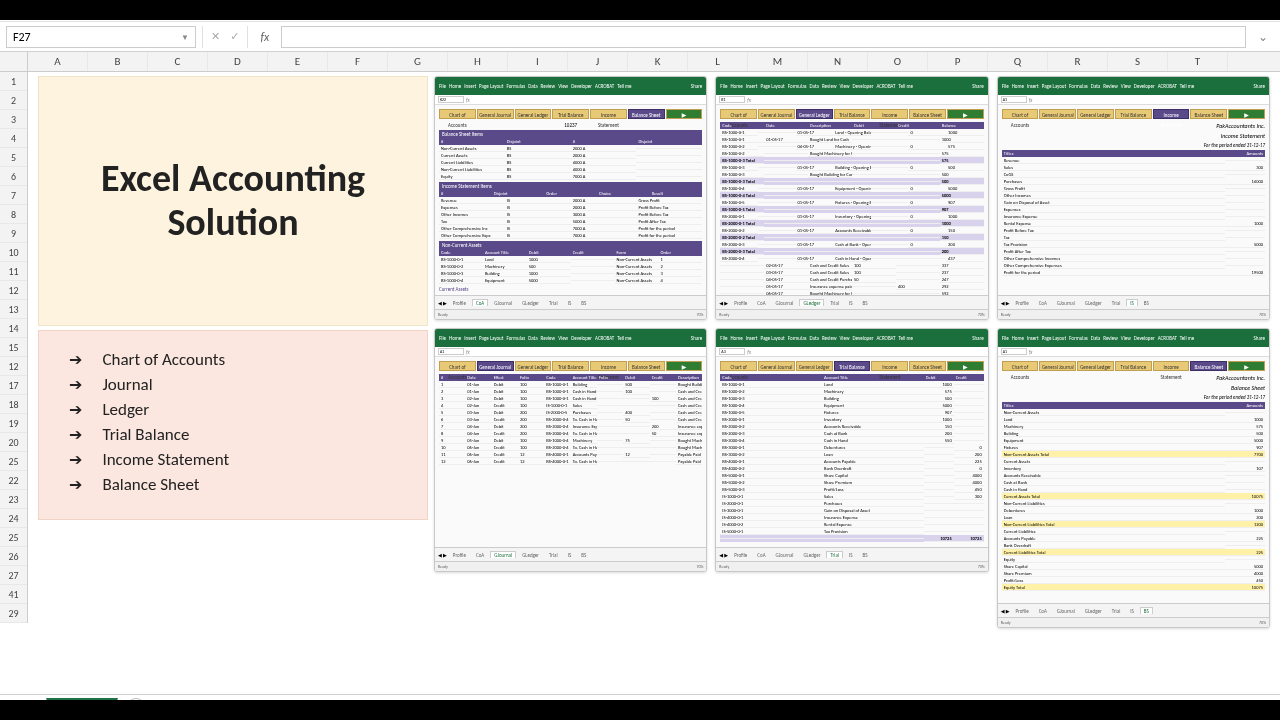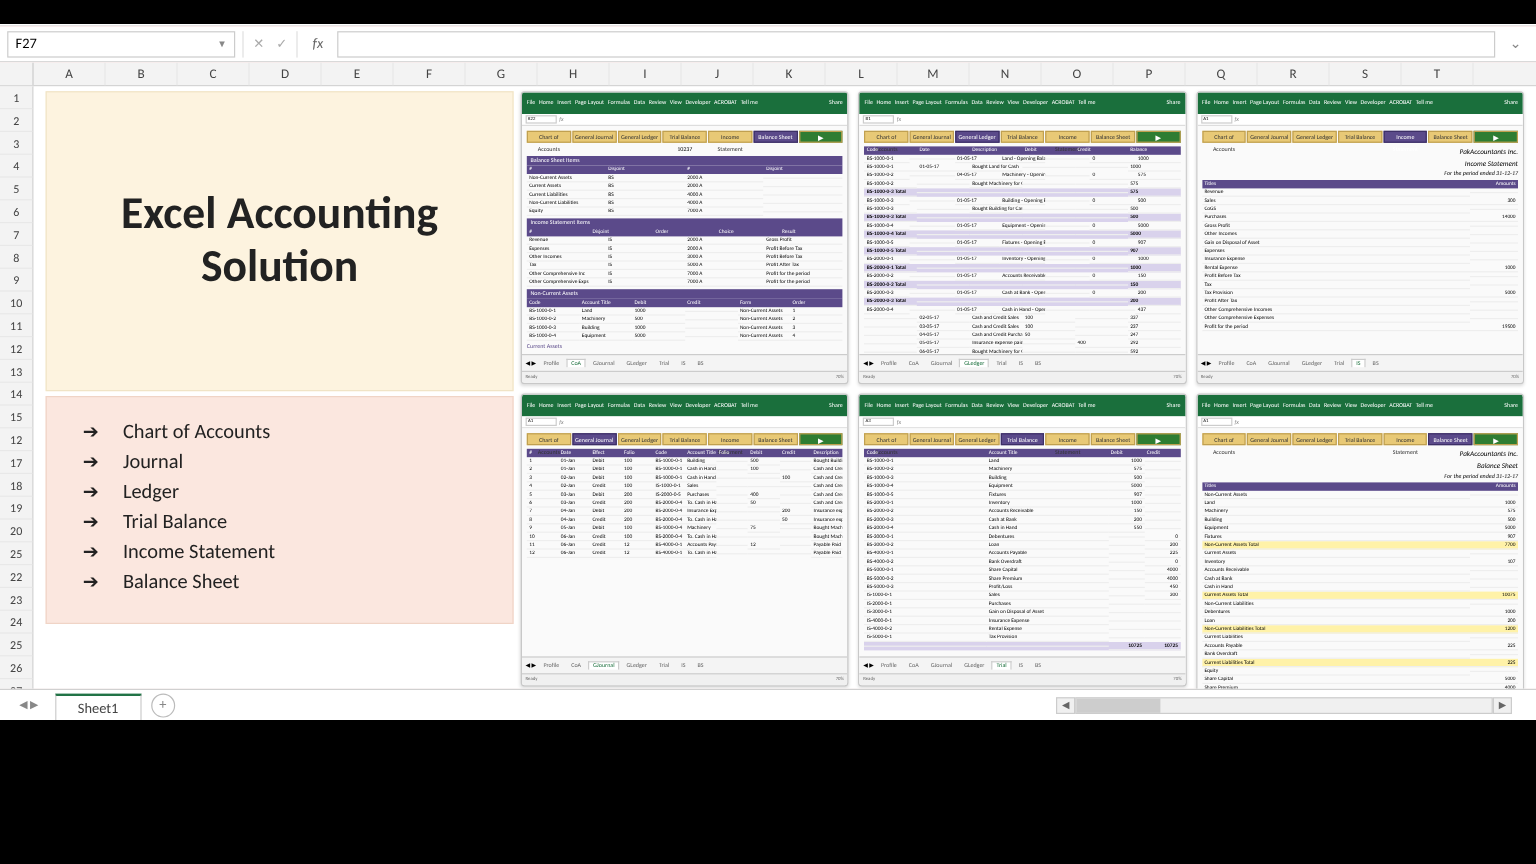"F27" .app { background: #fca5a5 -> #86efac; height: 600px -> 720px }
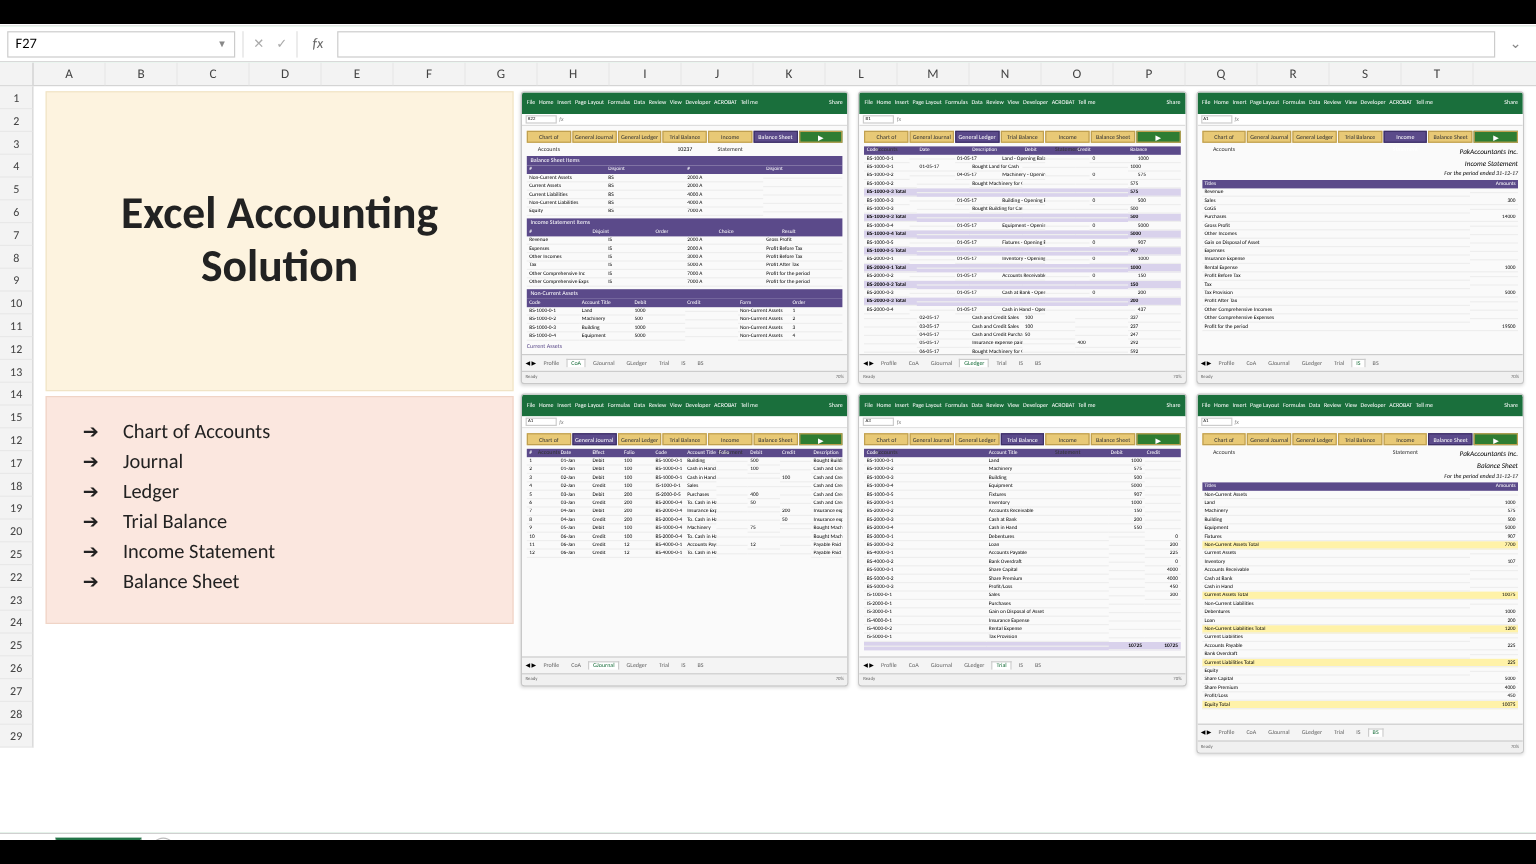"28" div.row-h { text: 28 -> 41 }
